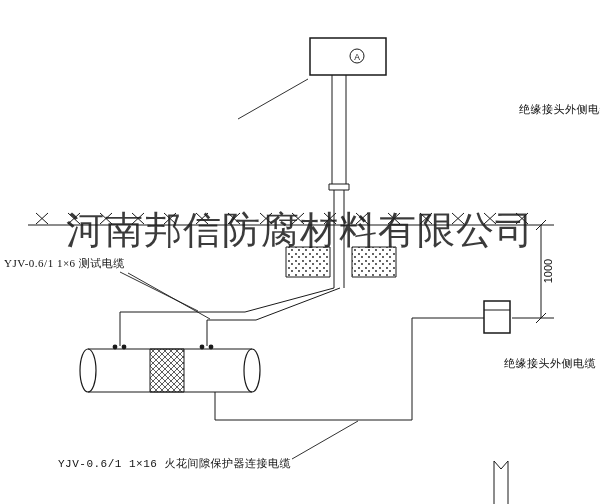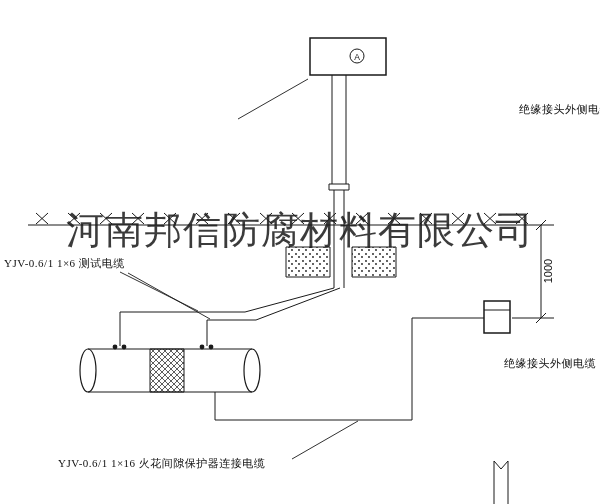"YJV-0.6/1 1×16 火花间隙保护器连接电缆" div.lbl { font-family: none -> Liberation Mono, monospace }
